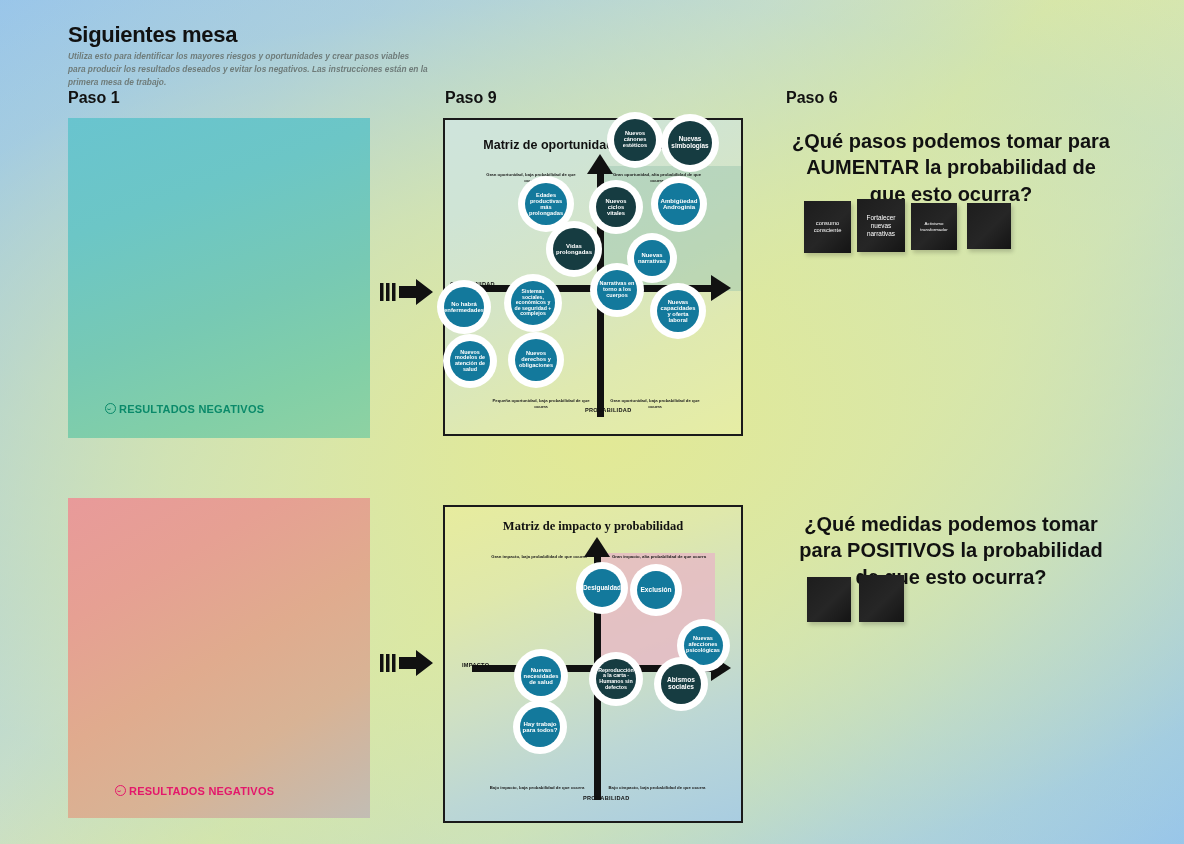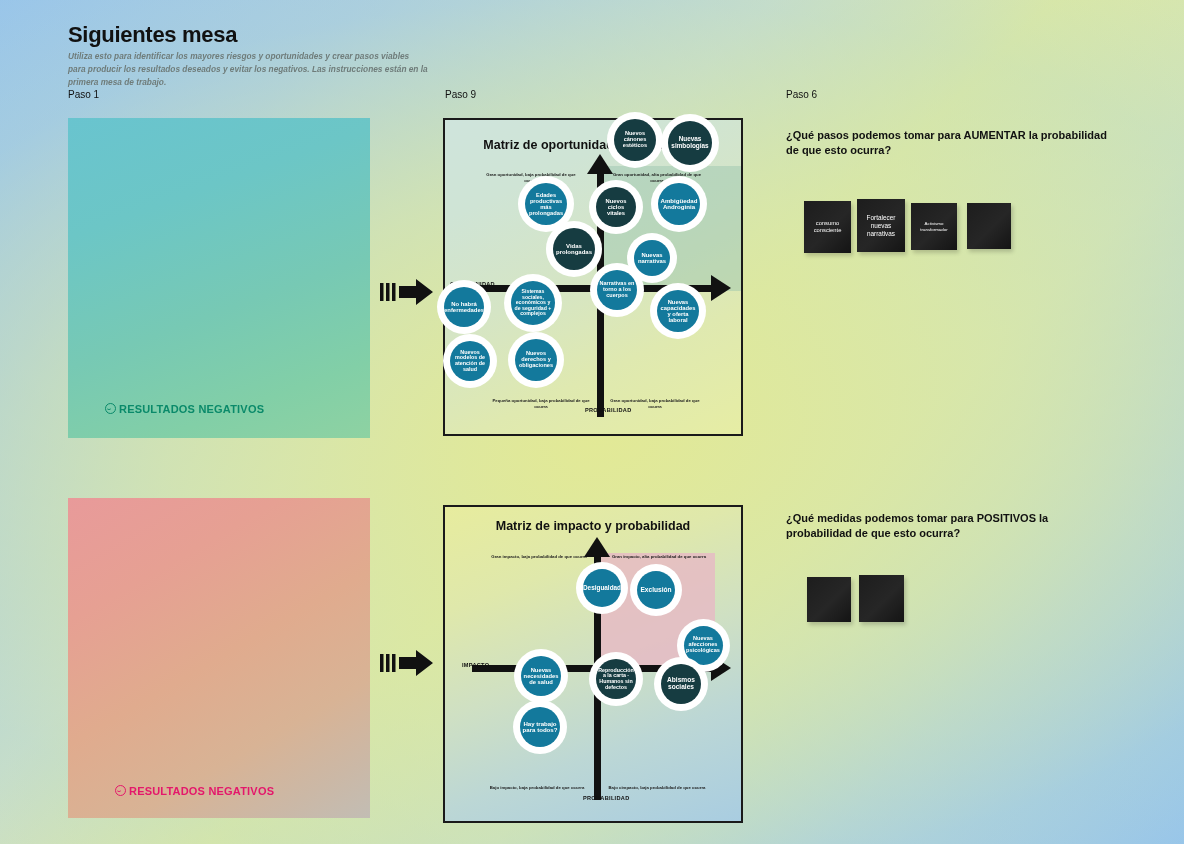"Paso 1" .step-label { font-size: 10px -> 16px; font-weight: normal -> bold }
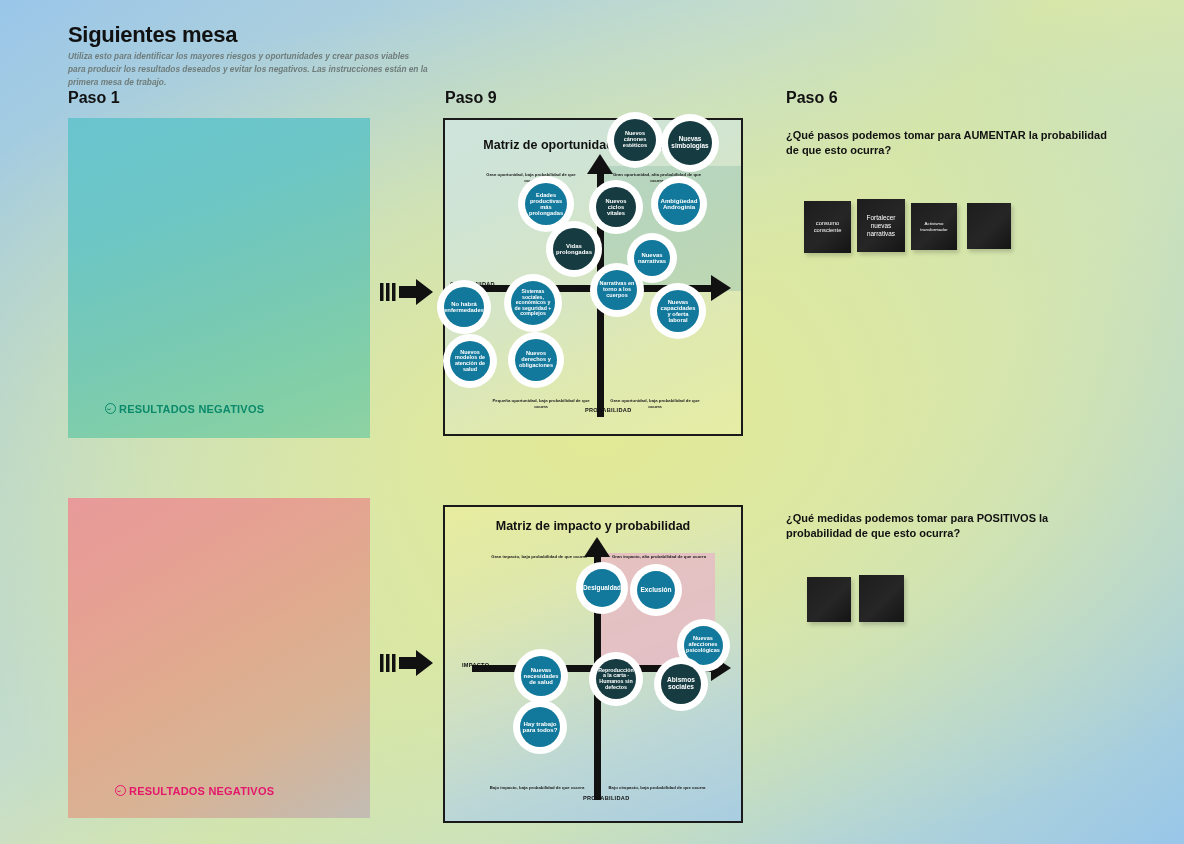"¿Qué pasos podemos tomar para" .q-text { font-size: 11px -> 20px; text-align: none -> center }
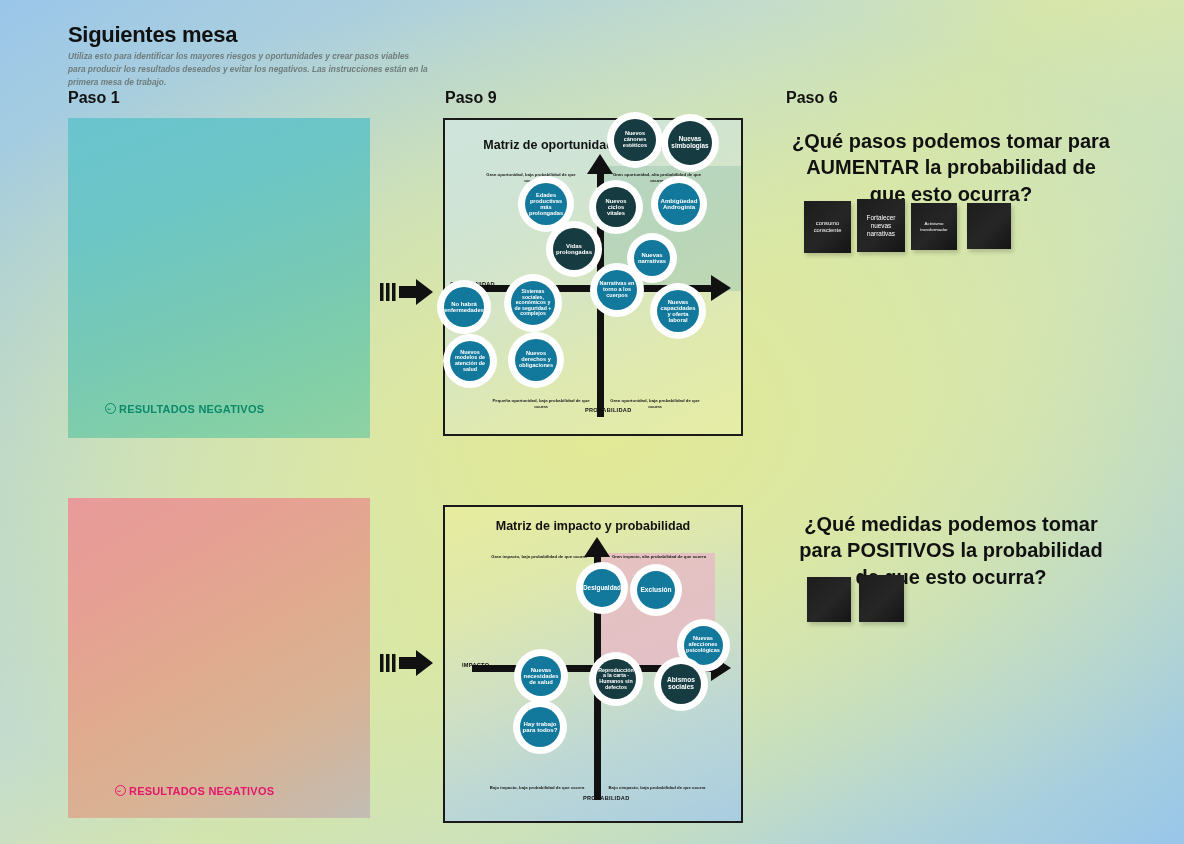"Matriz de impacto y probabilidad" #matrix-bottom .matrix-title { font-family: none -> Liberation Serif, serif }
